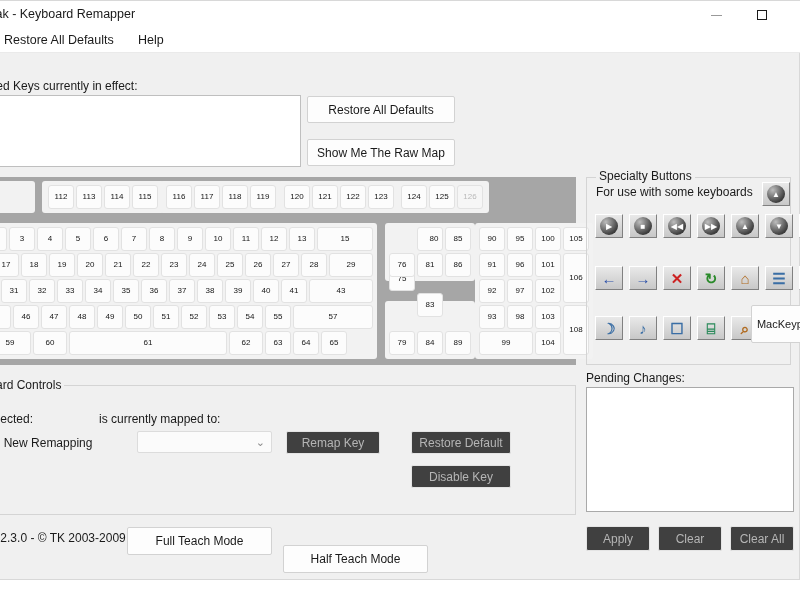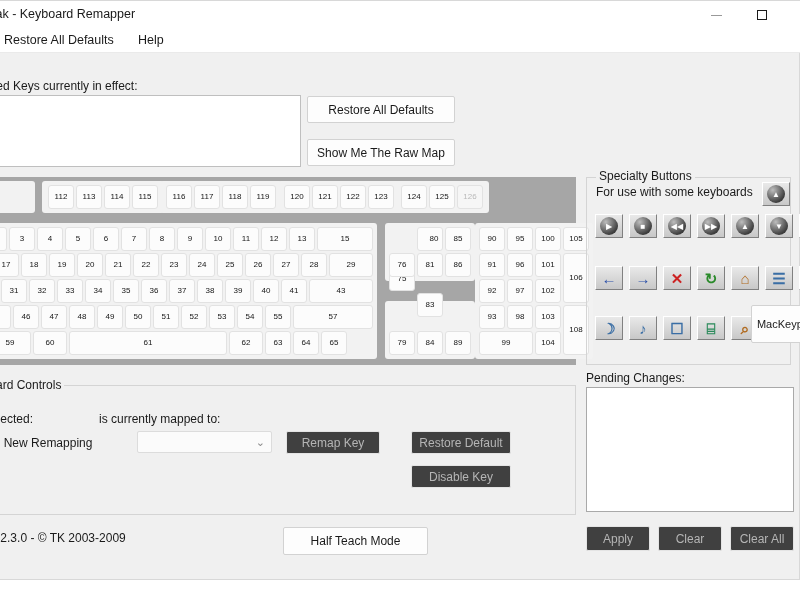"Full Teach Mode" div.btn { html: none -> <div>Full Teach Mode</div> }
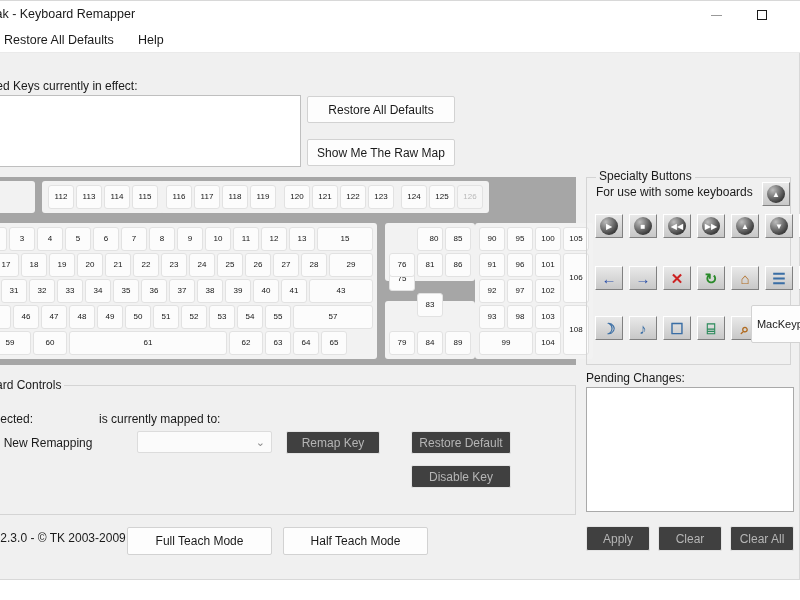"Half Teach Mode" #btn-half-teach { top: 526px -> 544px }
